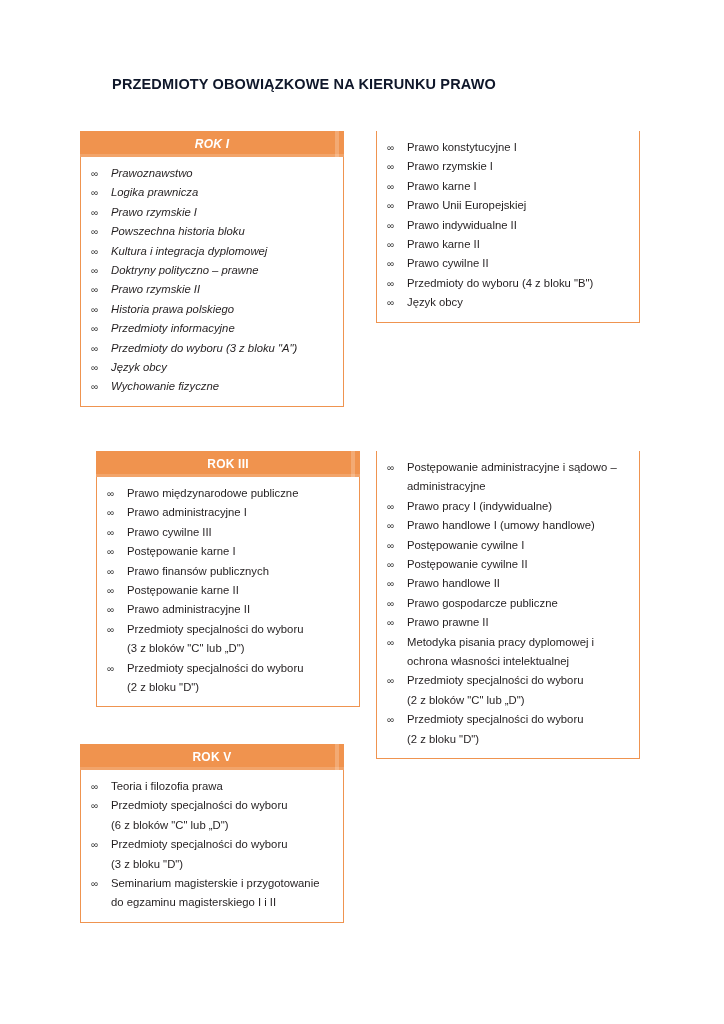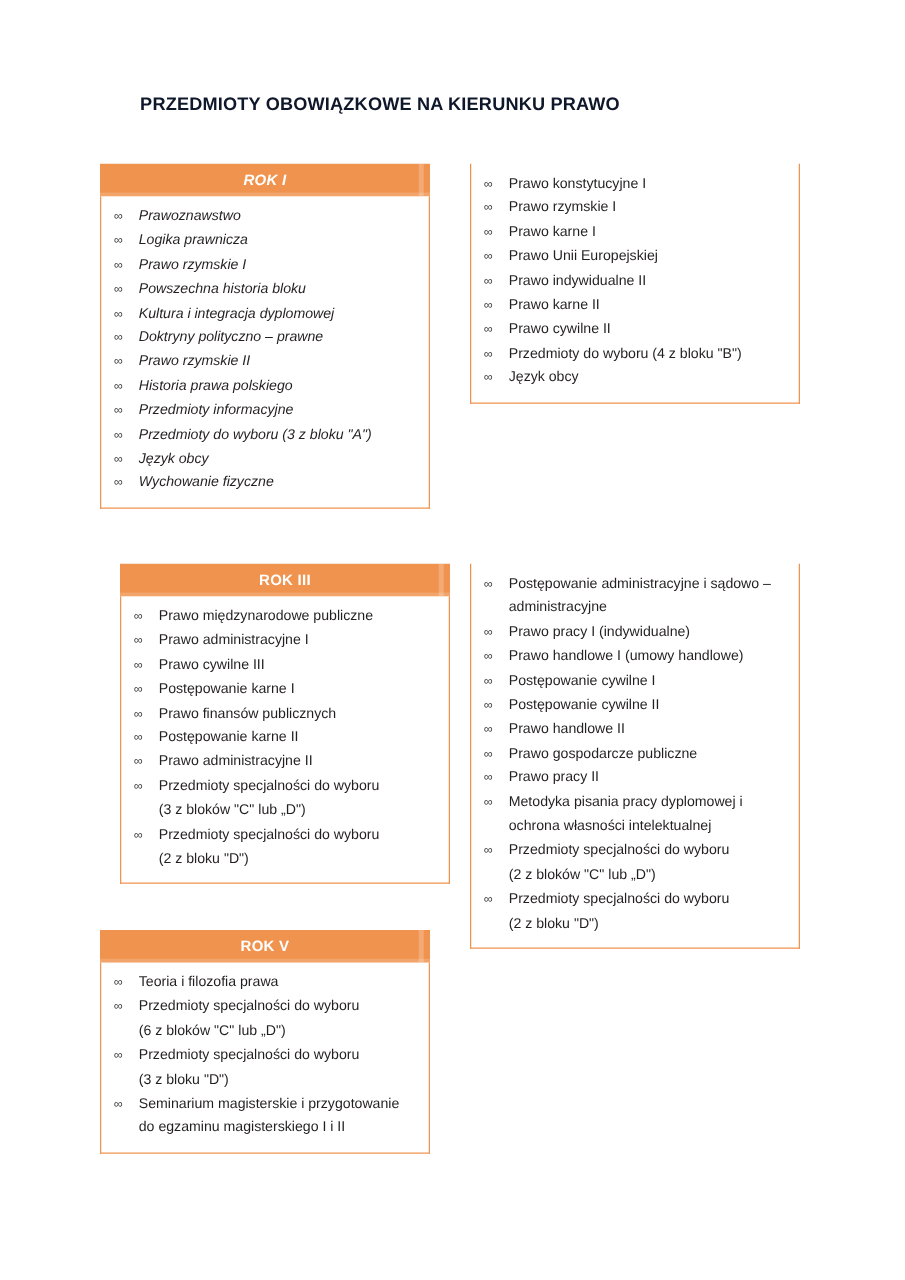"Prawo pracy II" span.item-text { text: pracy -> prawne }
